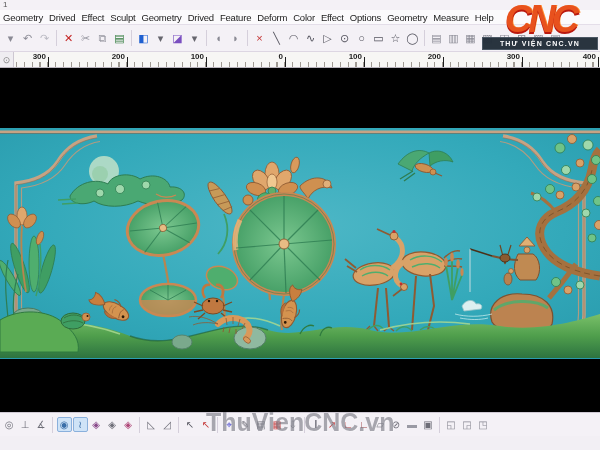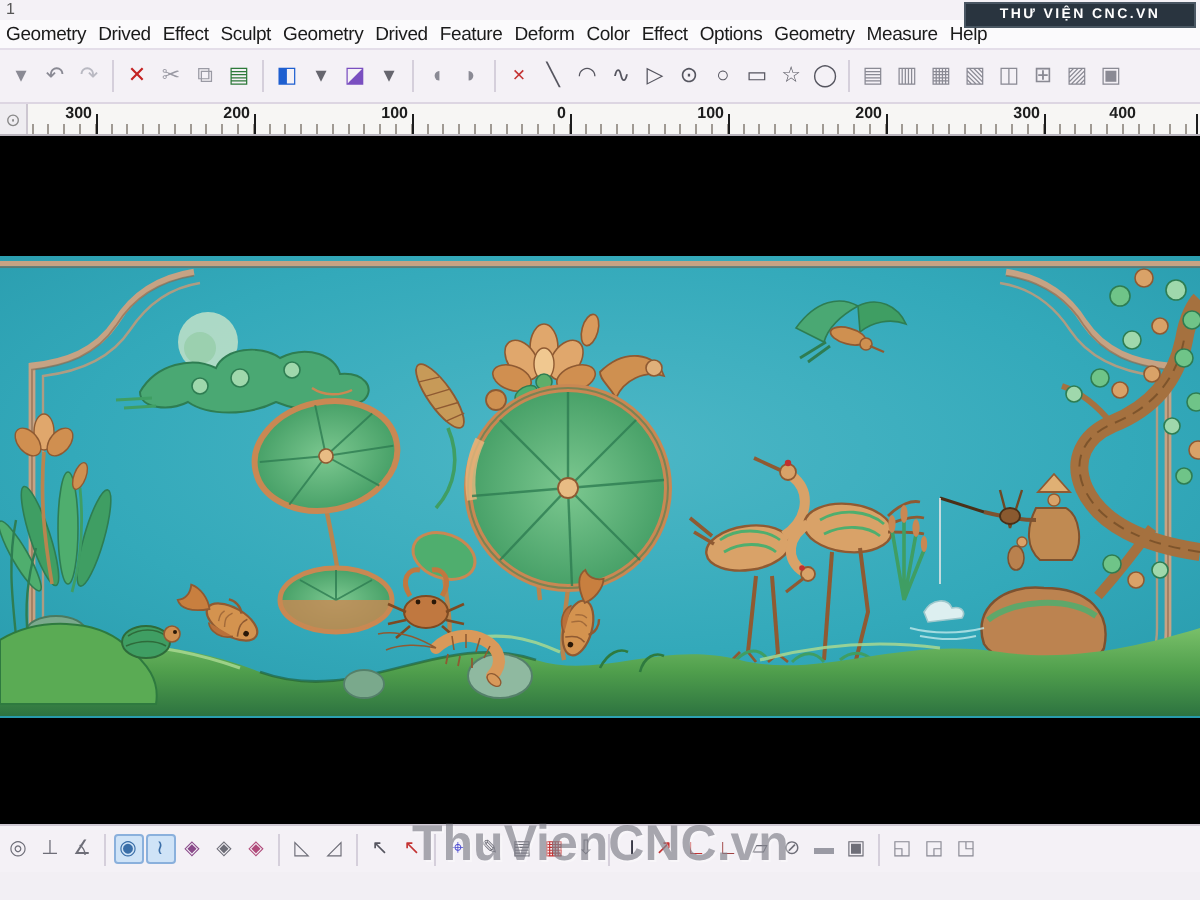"CNC" div.logo-text { html: none -> <div>CNC</div> }
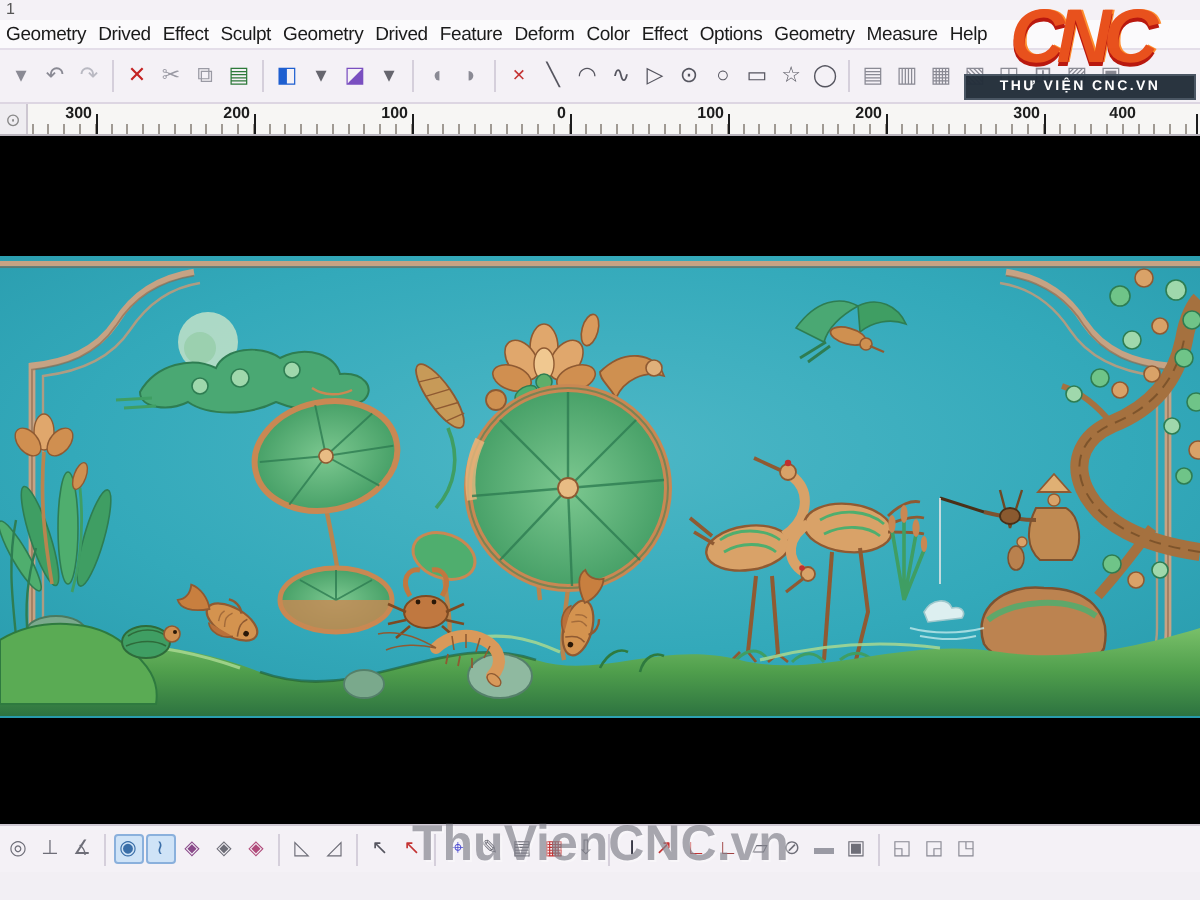"400" span.ruler-label { left: 570px -> 598px }
